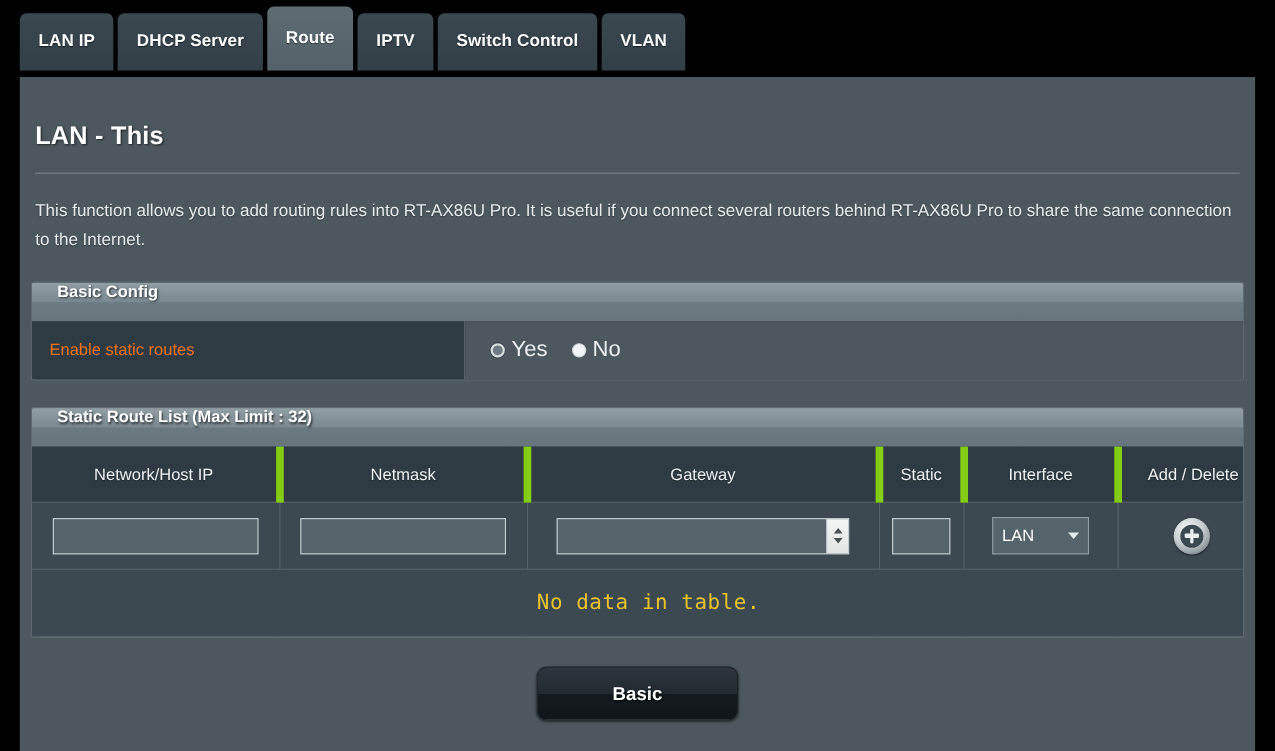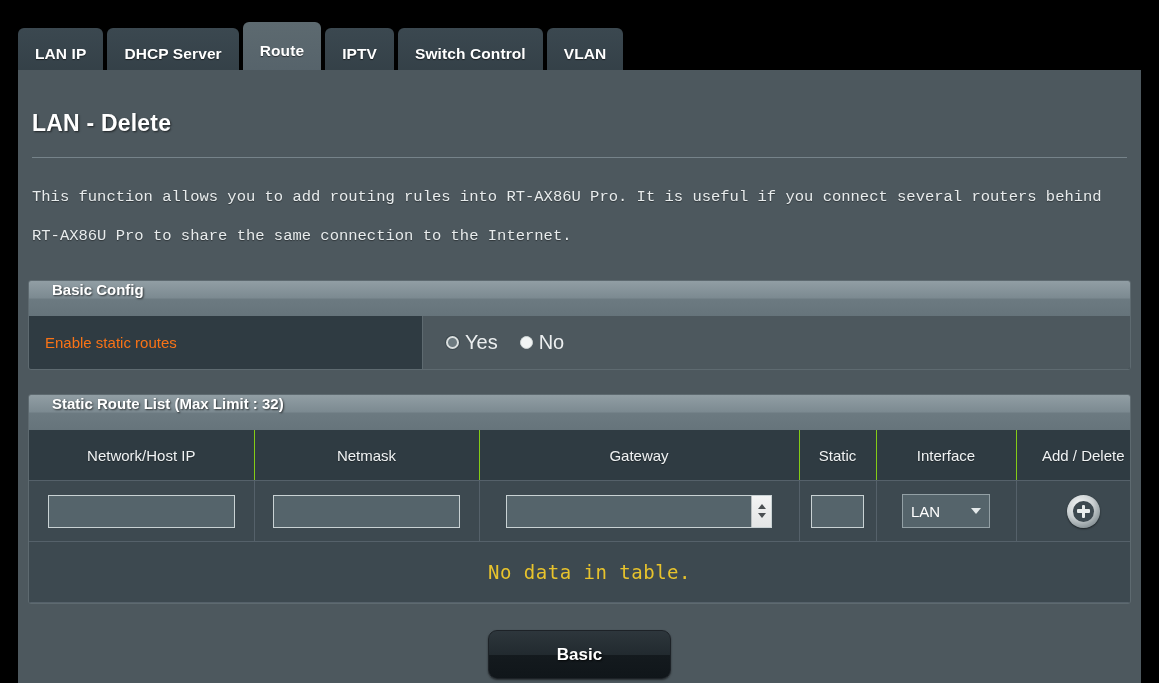"LAN IP" #tabs { top: 16px -> 0 }
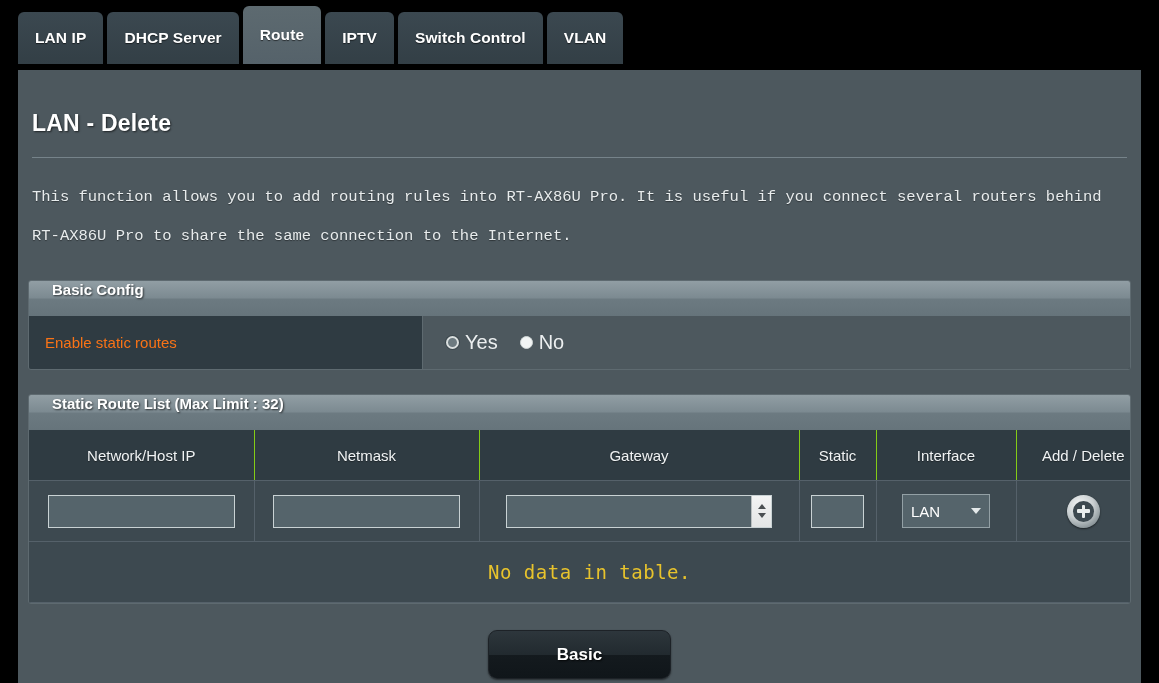"LAN - Delete" h1 { text: Delete -> This }
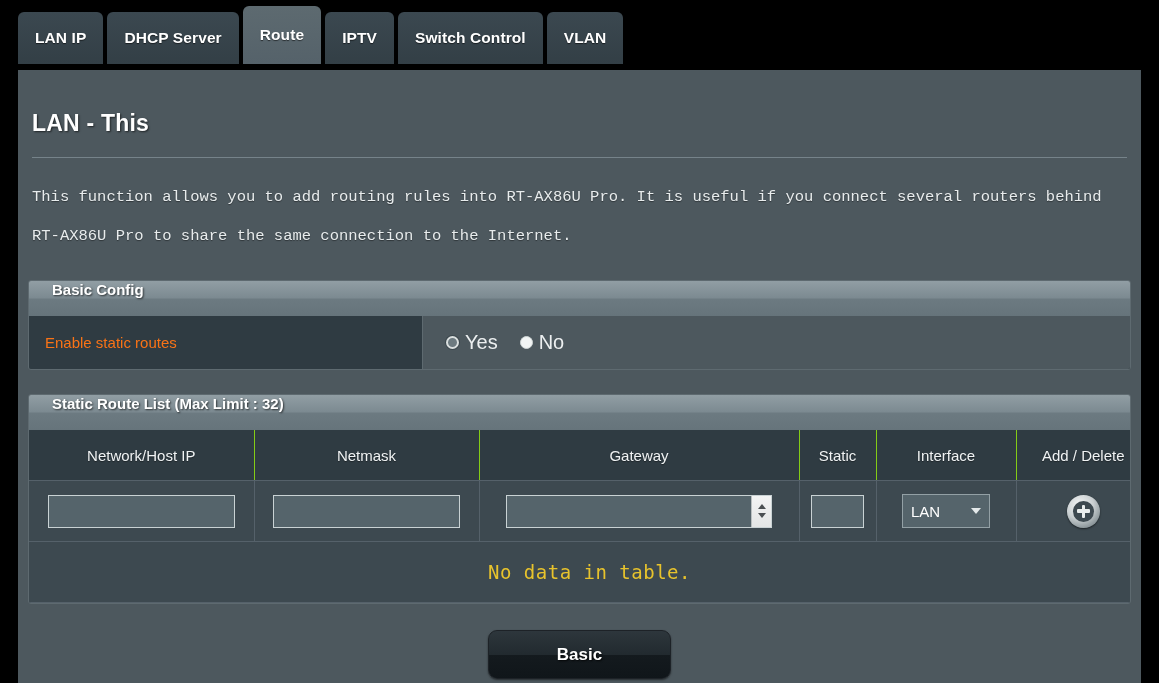"This function allows you to" #desc { font-family: Liberation Mono, monospace -> none; line-height: 39px -> 27px }
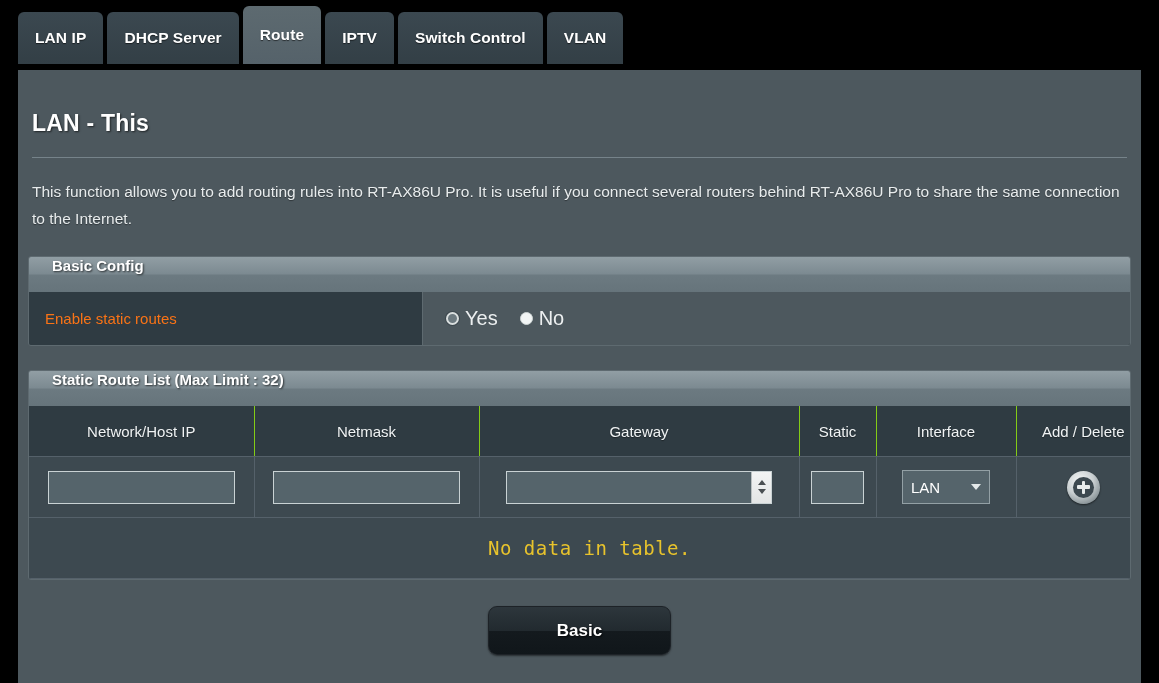"Network/Host IP" table.route-table th { border-right: 1px solid #84cc16 -> 7px solid #84cc16 }
